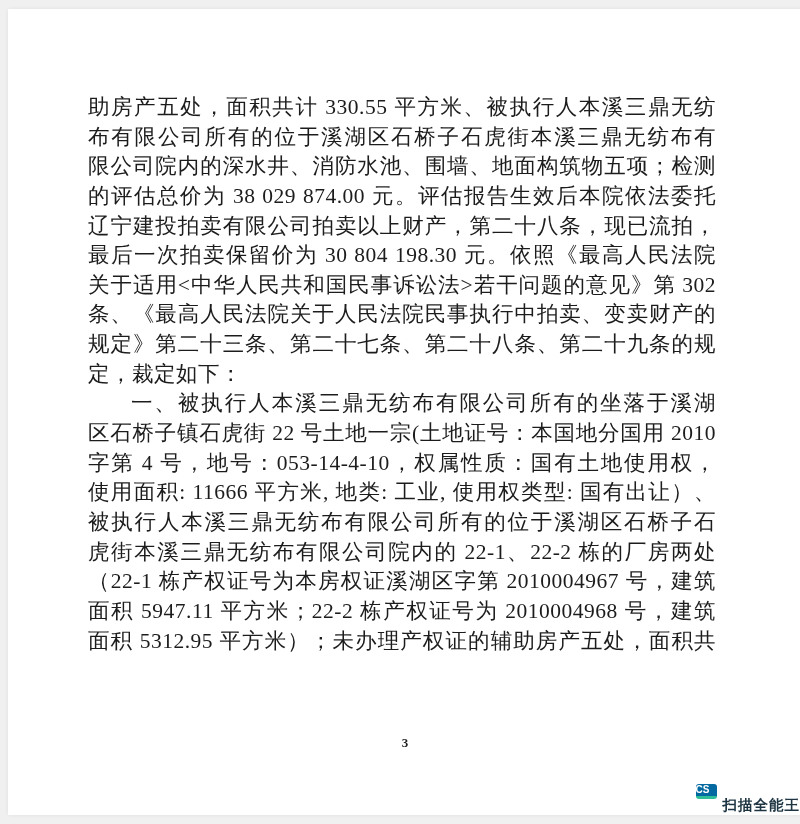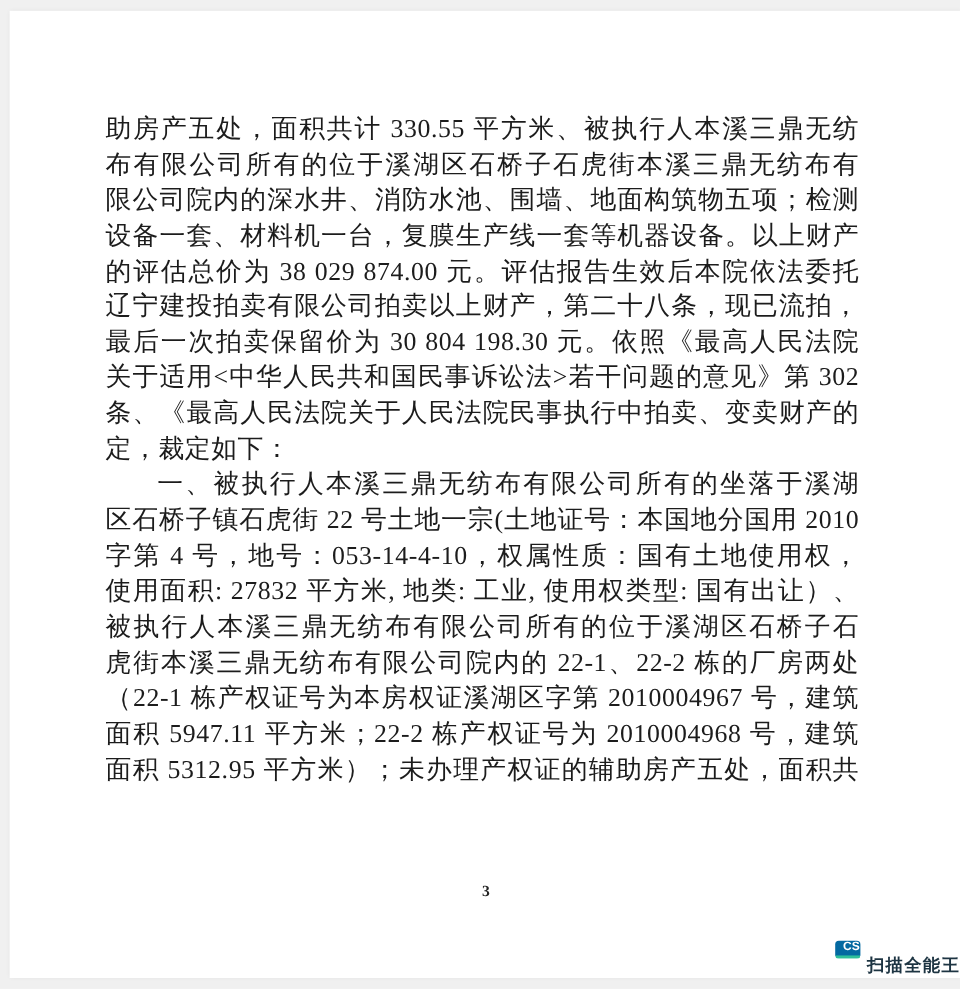"设备一套、材料机一台，复膜生产线一套等机器设备。以上财产" div.line { html: <div>设备一套、材料机一台，复膜生产线一套等机器设备。以上财产</div> -> none }
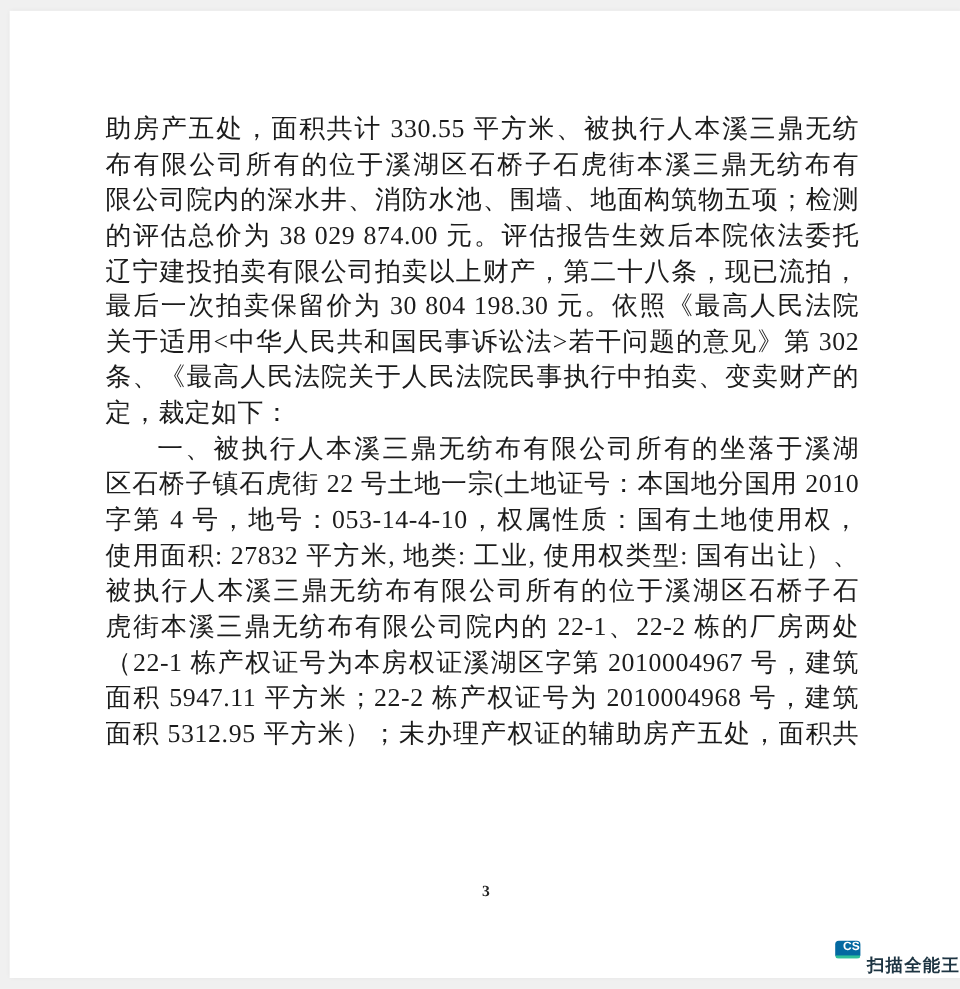"规定》第二十三条、第二十七条、第二十八条、第二十九条的规" div.line { html: none -> <div>规定》第二十三条、第二十七条、第二十八条、第二十九条的规</div> }
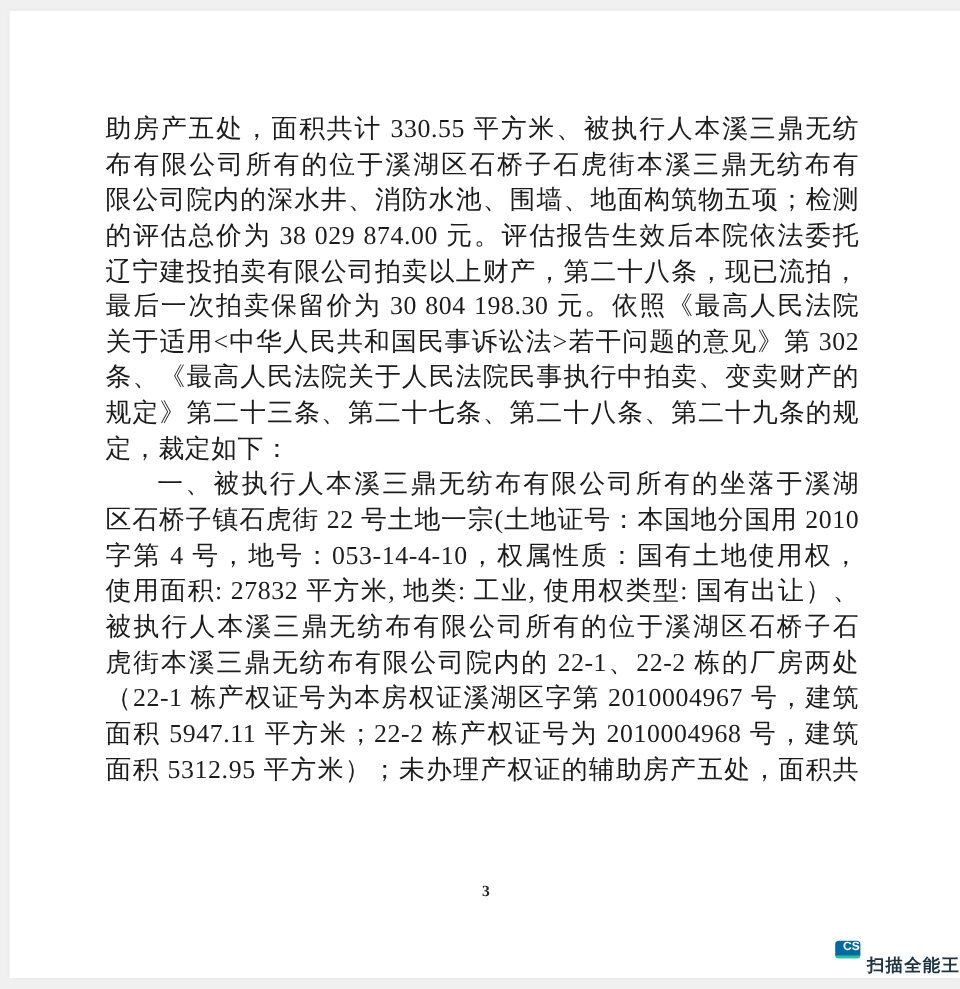"使用面积: 27832 平方米, 地类: 工业," div.line { text: 27832 -> 11666 }
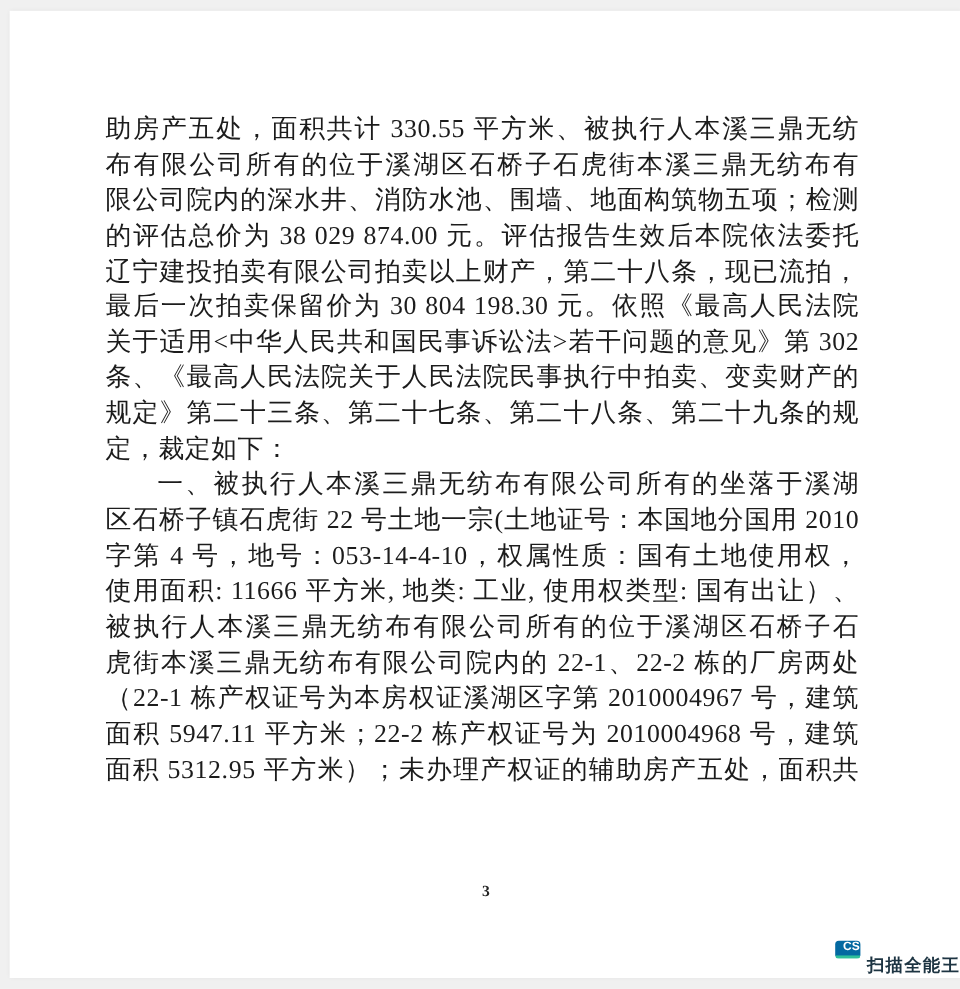"CS" .cs-badge { text-align: right -> left }
